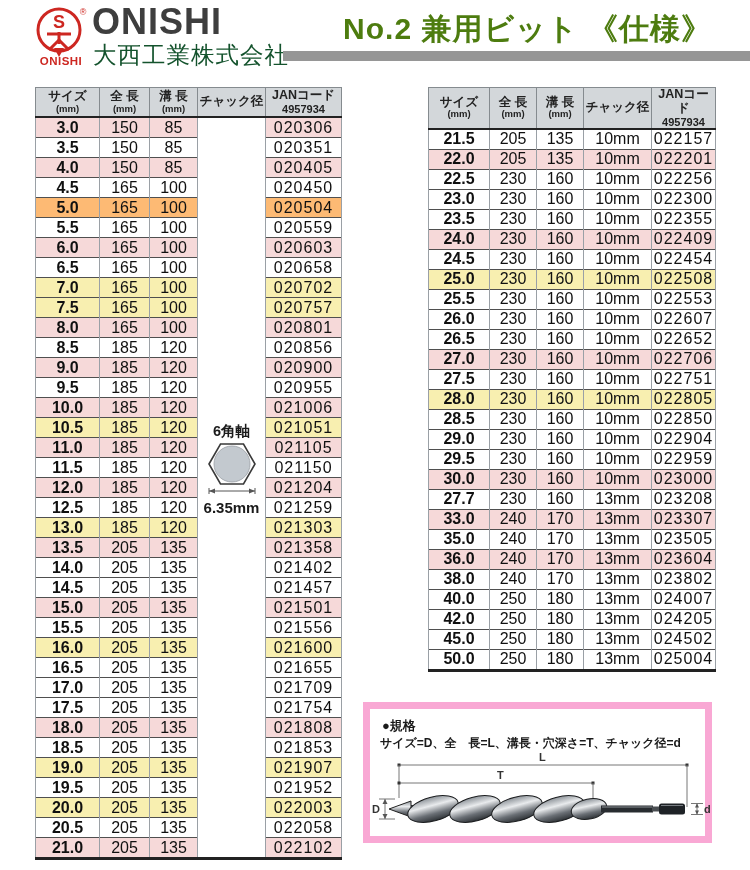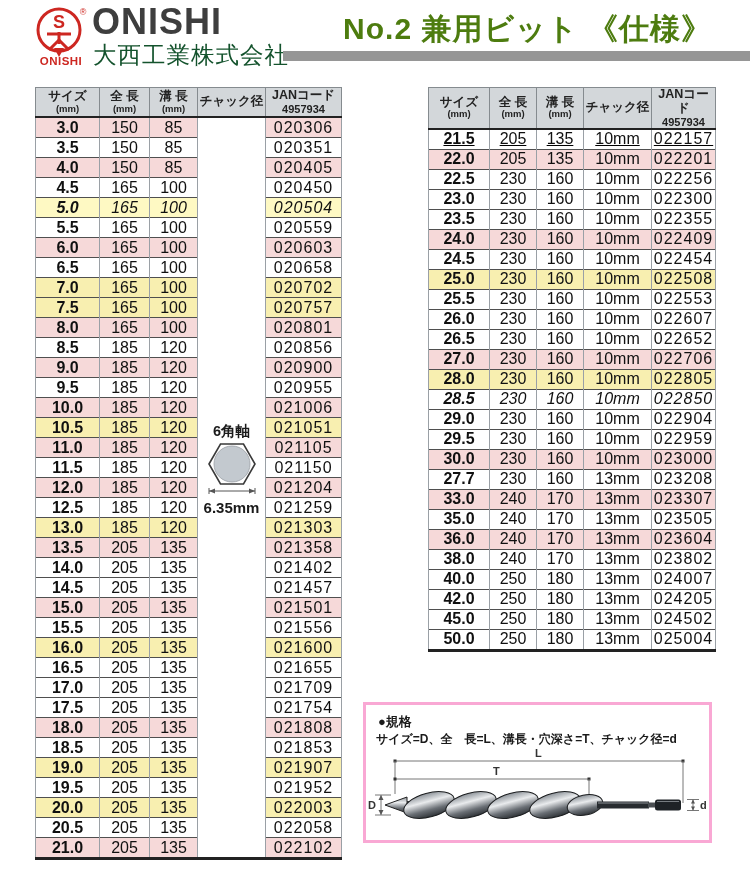"21.5" tr { text-decoration: underline -> none }
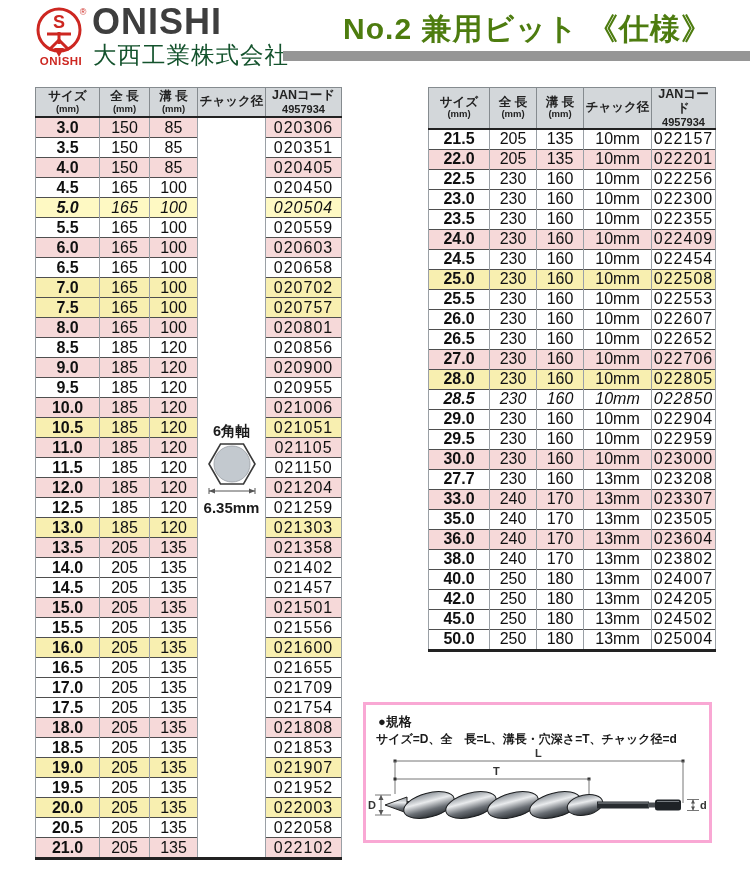"5.0" tr { background: #fef9c3 -> #fdba74; font-style: italic -> none }
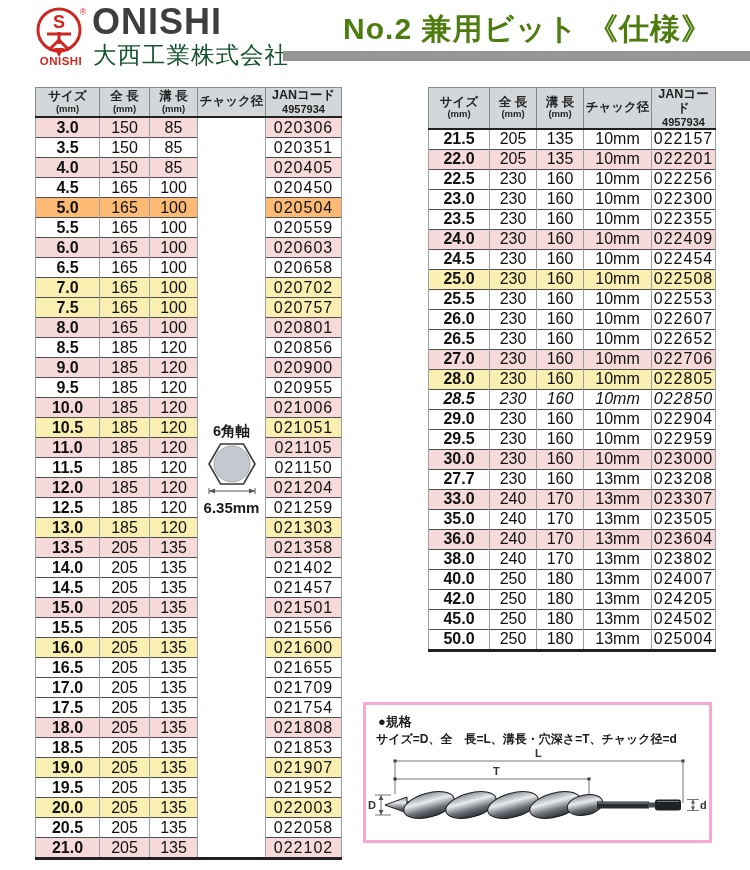"27.5" tr { html: none -> <tr> <td>27.5</td> <td>230</td> <td>160</td> <td>10mm</td> <td>022751</td> </tr> }
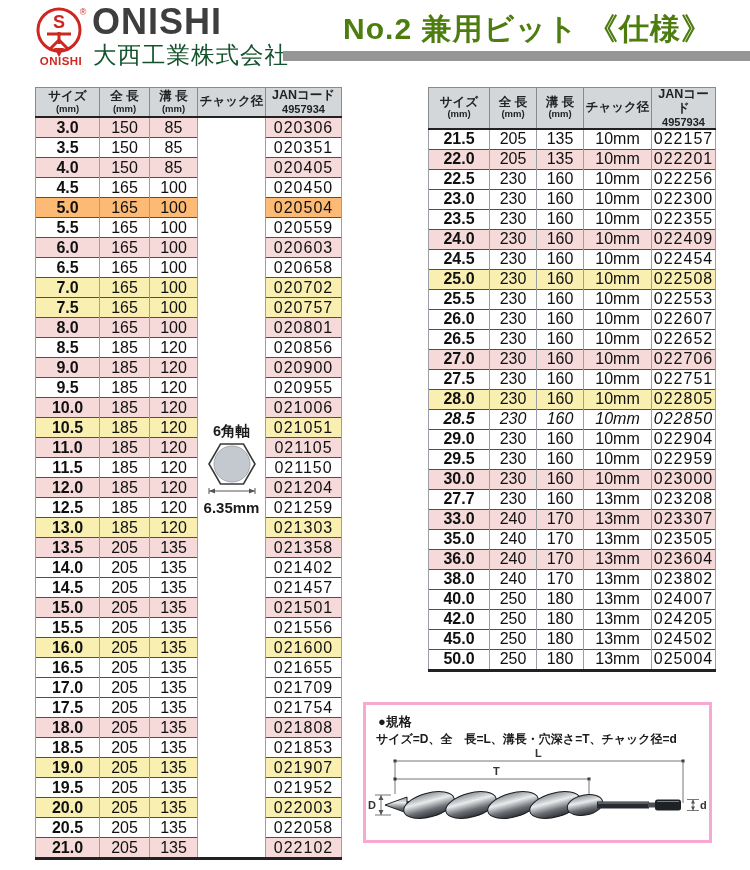"28.5" tr { font-style: italic -> none }
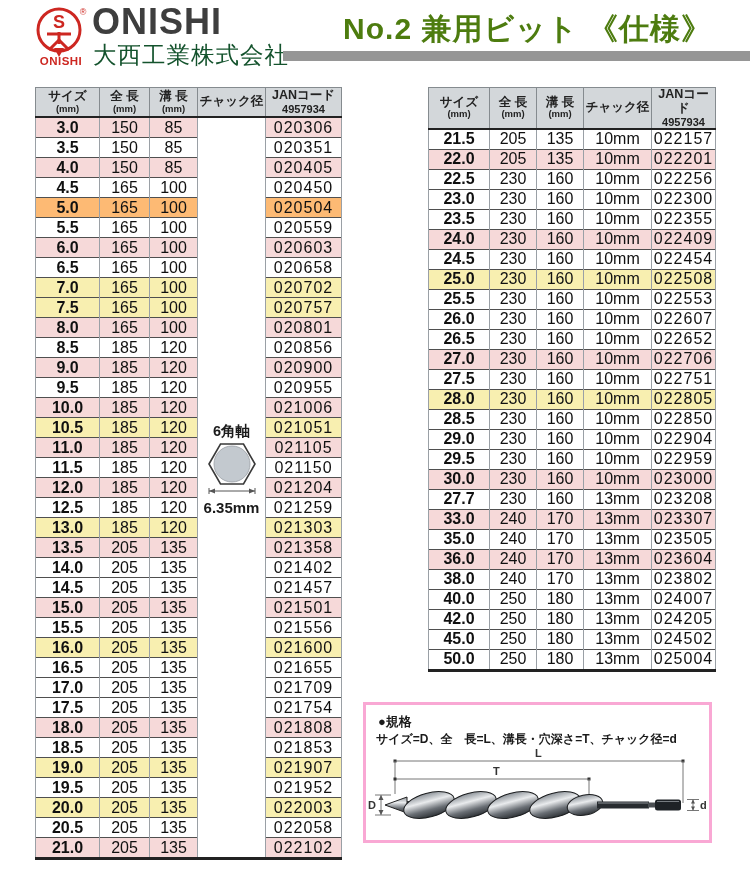"●規格" #spec-panel { border: 3px solid #f9a8d4 -> 7px solid #f9a8d4 }
